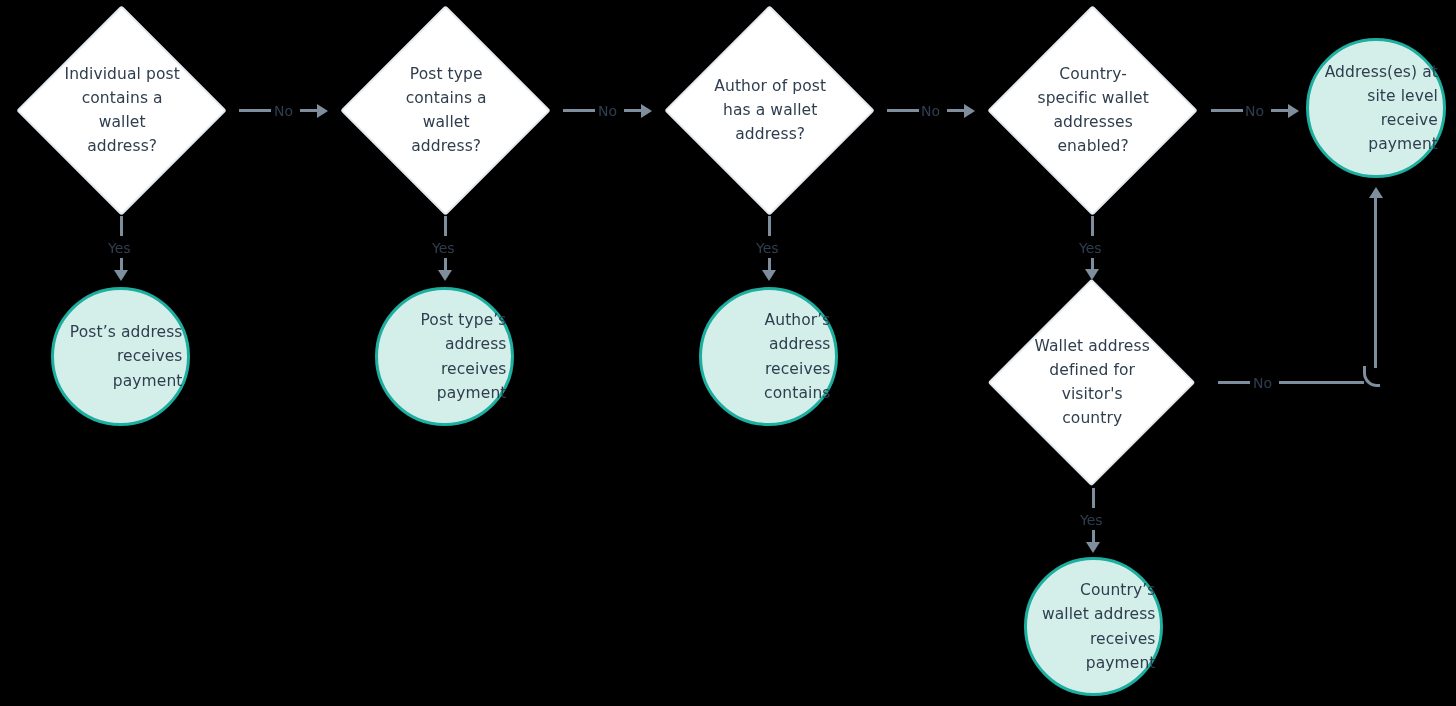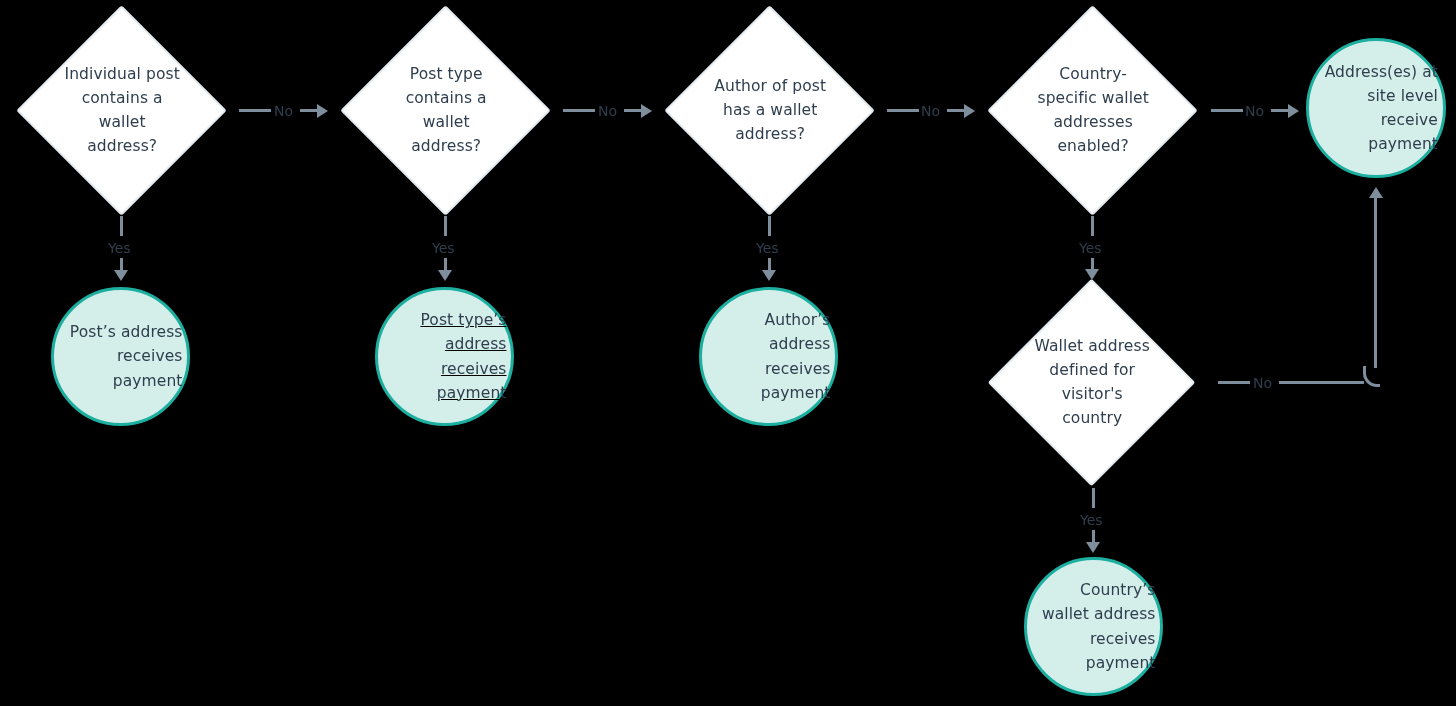"Post type’s" div.node { text-decoration: underline -> none }
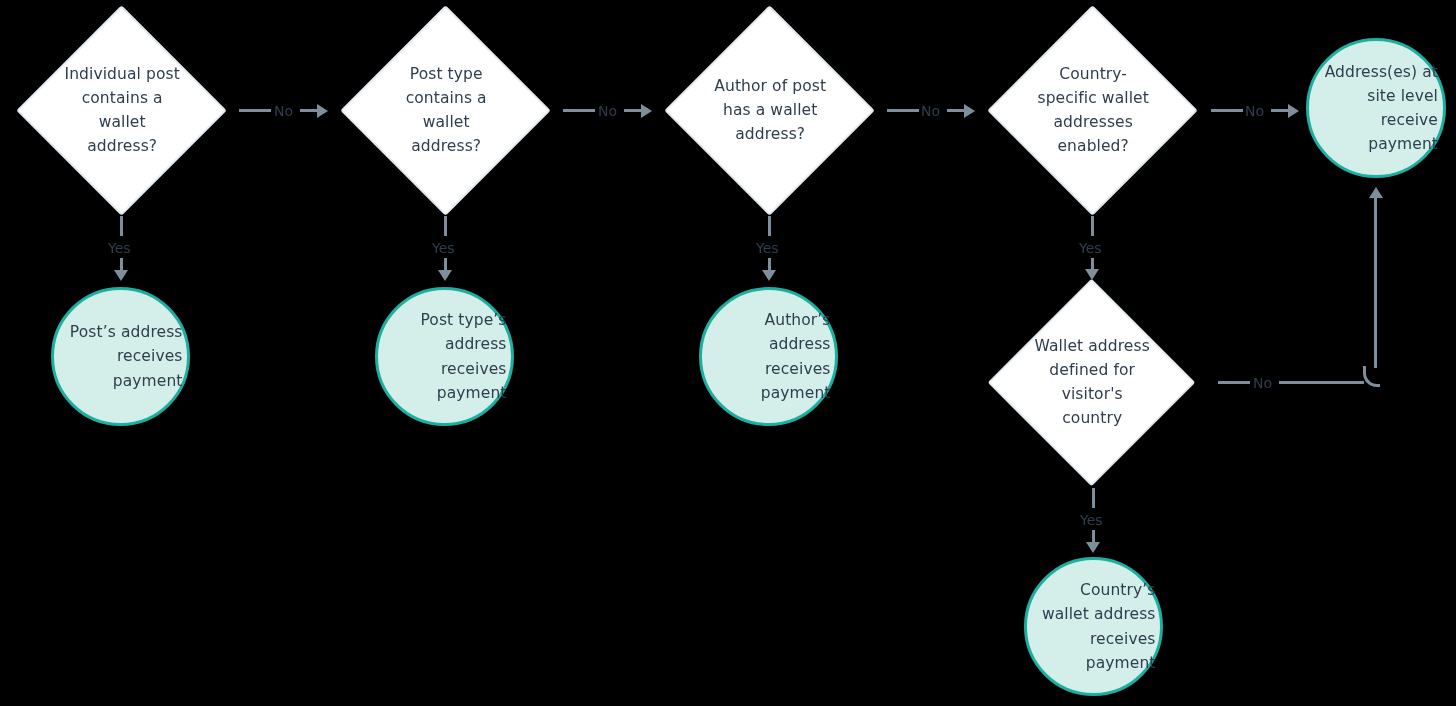"Author’s" div.node-label { text: payment -> contains }
